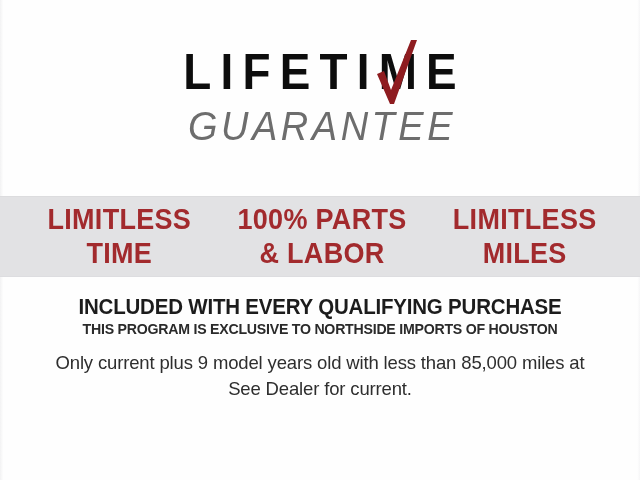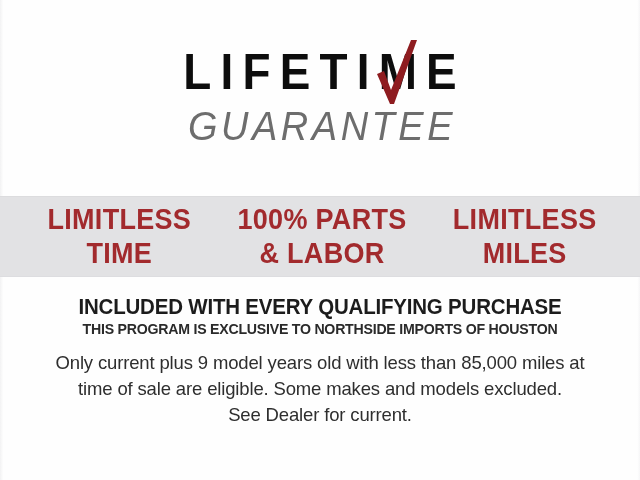"time of sale are eligible." span.dline { html: <span>time of sale are eligible. Some makes and models excluded.</span> -> none }
